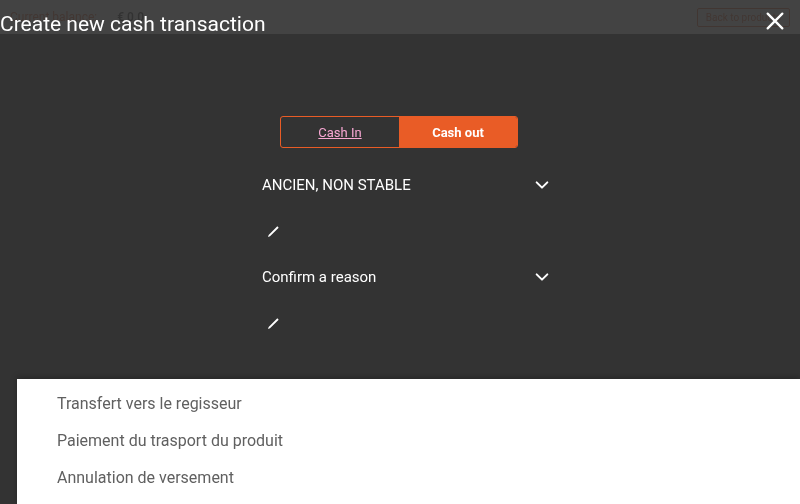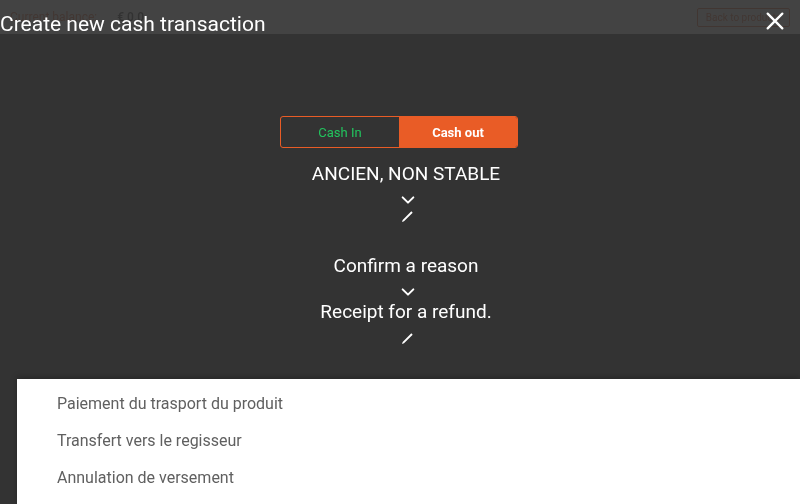"Cash In" .toggle .seg.inactive { color: #22c55e -> #f9a8d4; text-decoration: none -> underline }
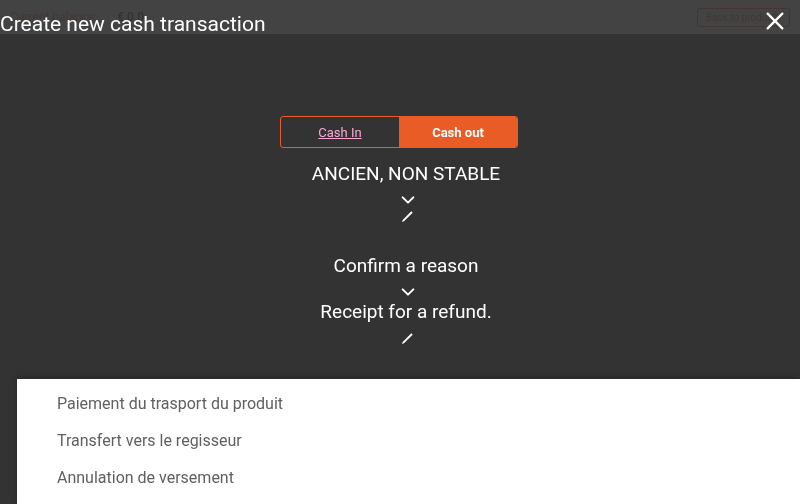"ANCIEN, NON STABLE" .row { flex-direction: column -> none; font-size: 19px -> 15px }
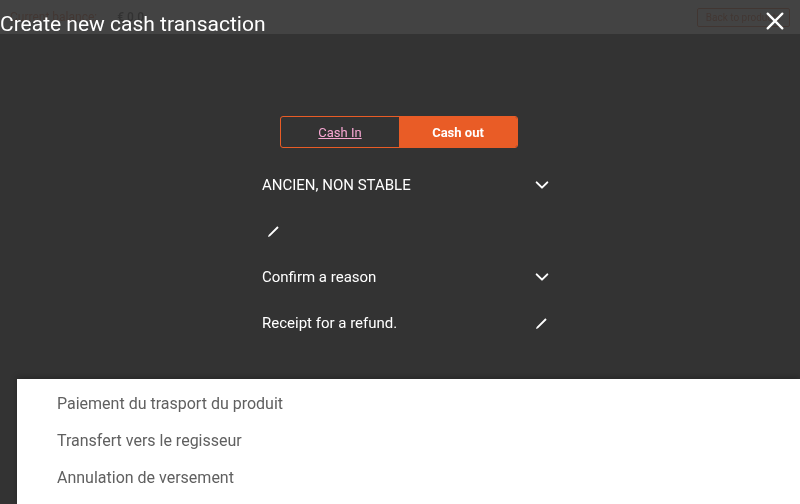"Receipt for a refund." span.label { html: <span>Receipt for a refund.</span> -> none }
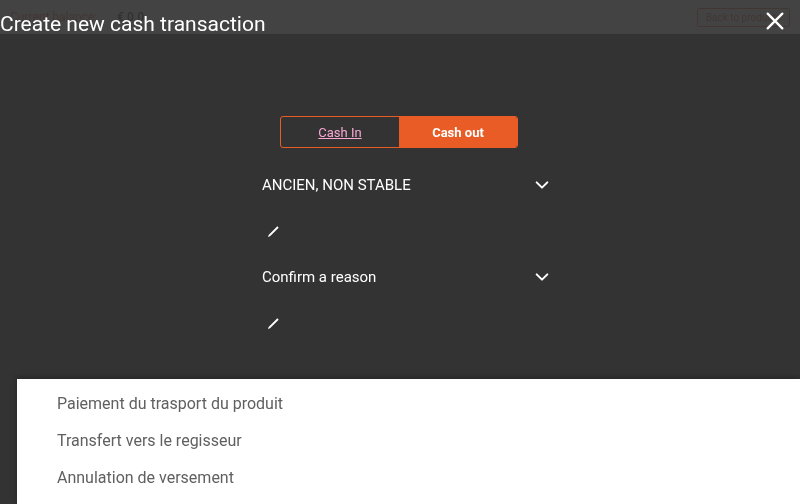"Paiement du trasport du produit" div.opt { order: before "Transfert vers le regisseur" -> after "Transfert vers le regisseur" }
